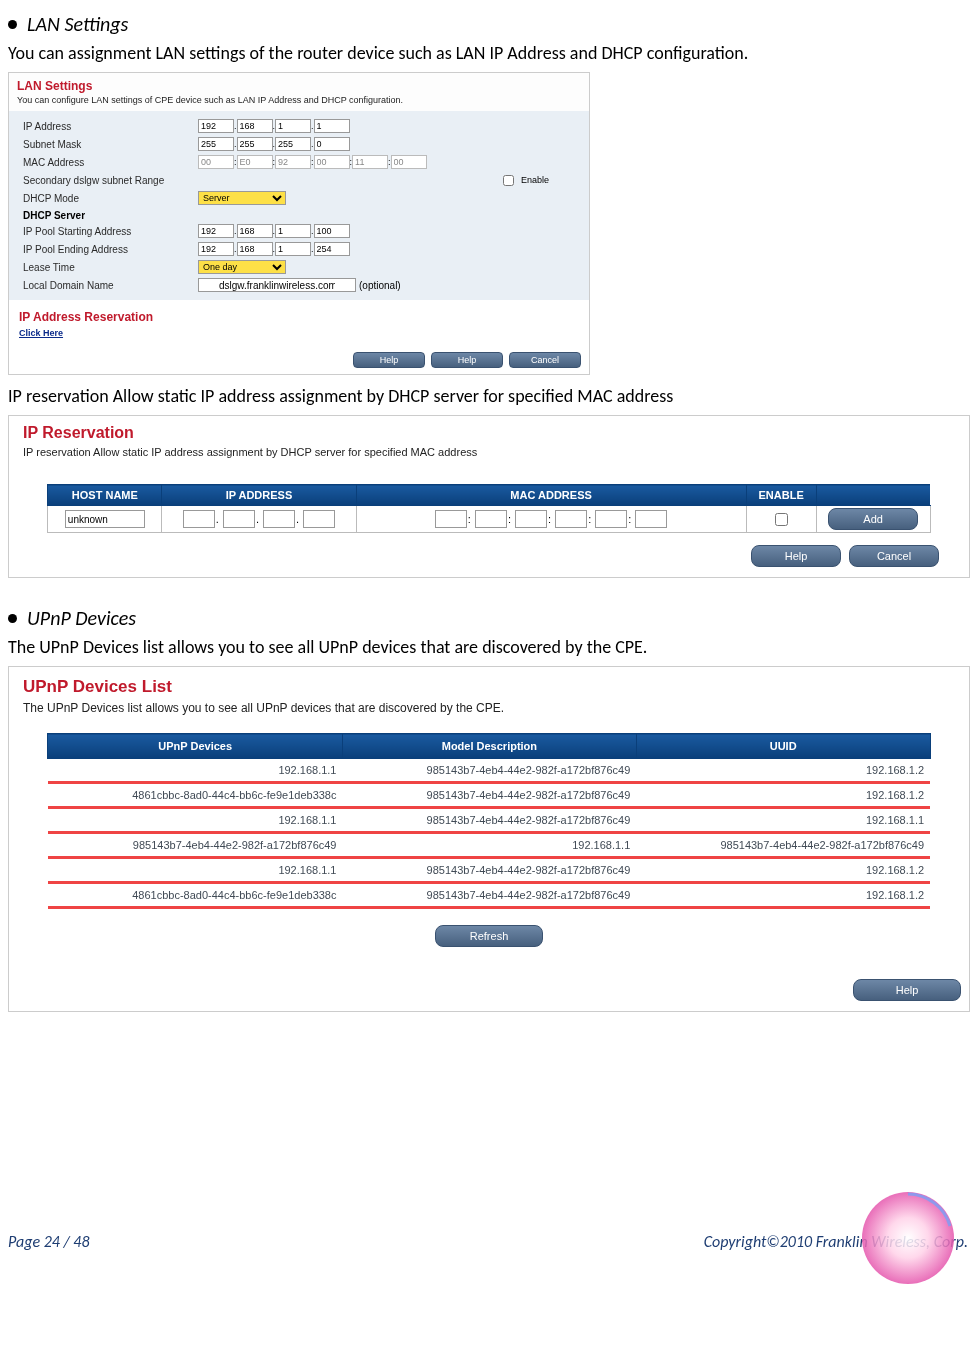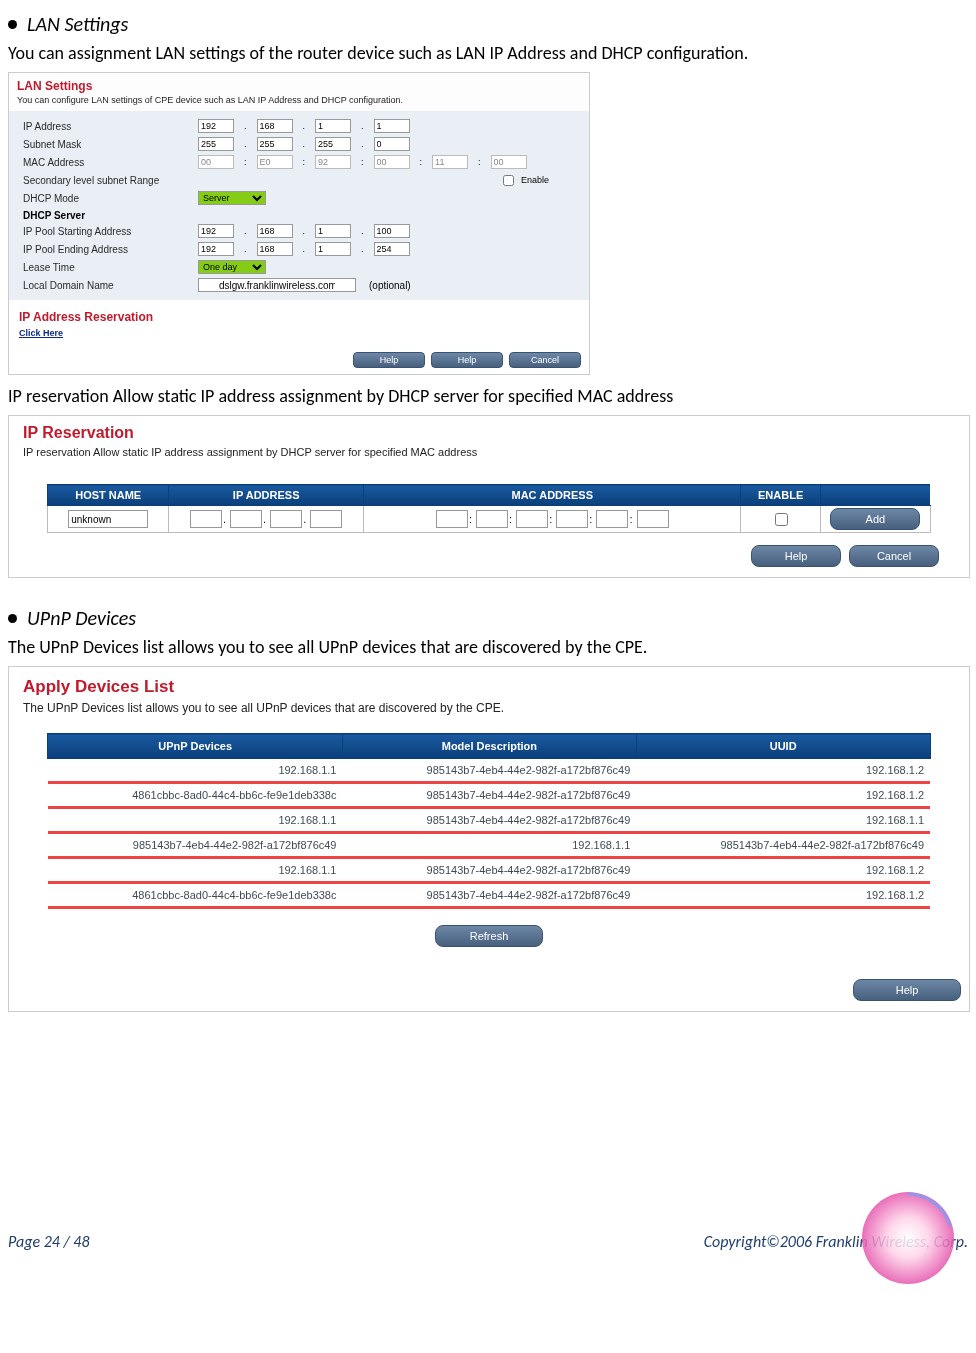"192" .panel1 .row .val { gap: 10px -> 0 }
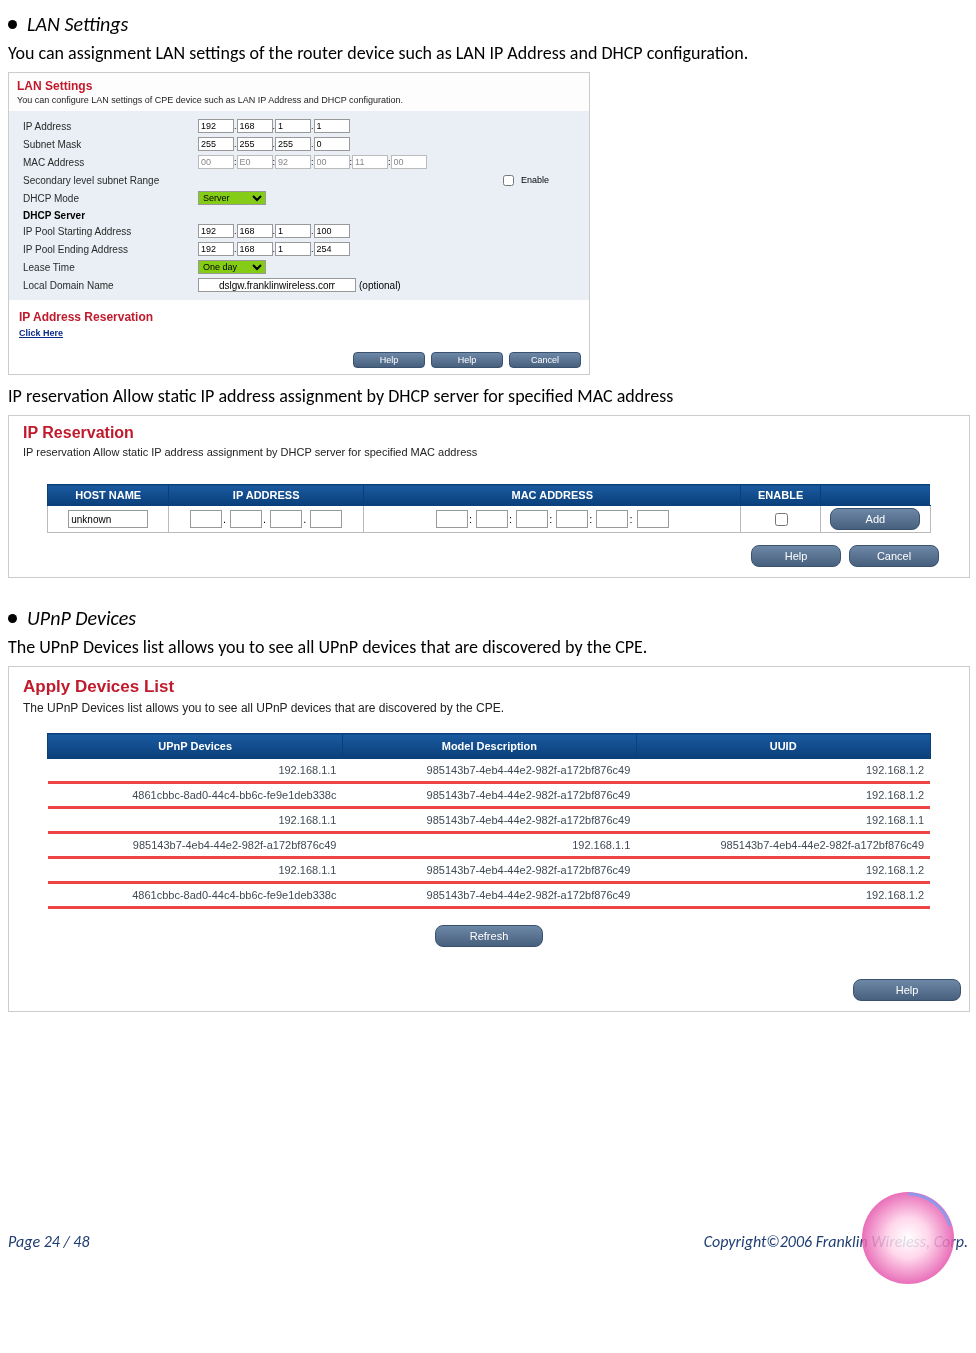"Secondary level subnet Range" div.lbl { text: level -> dslgw }
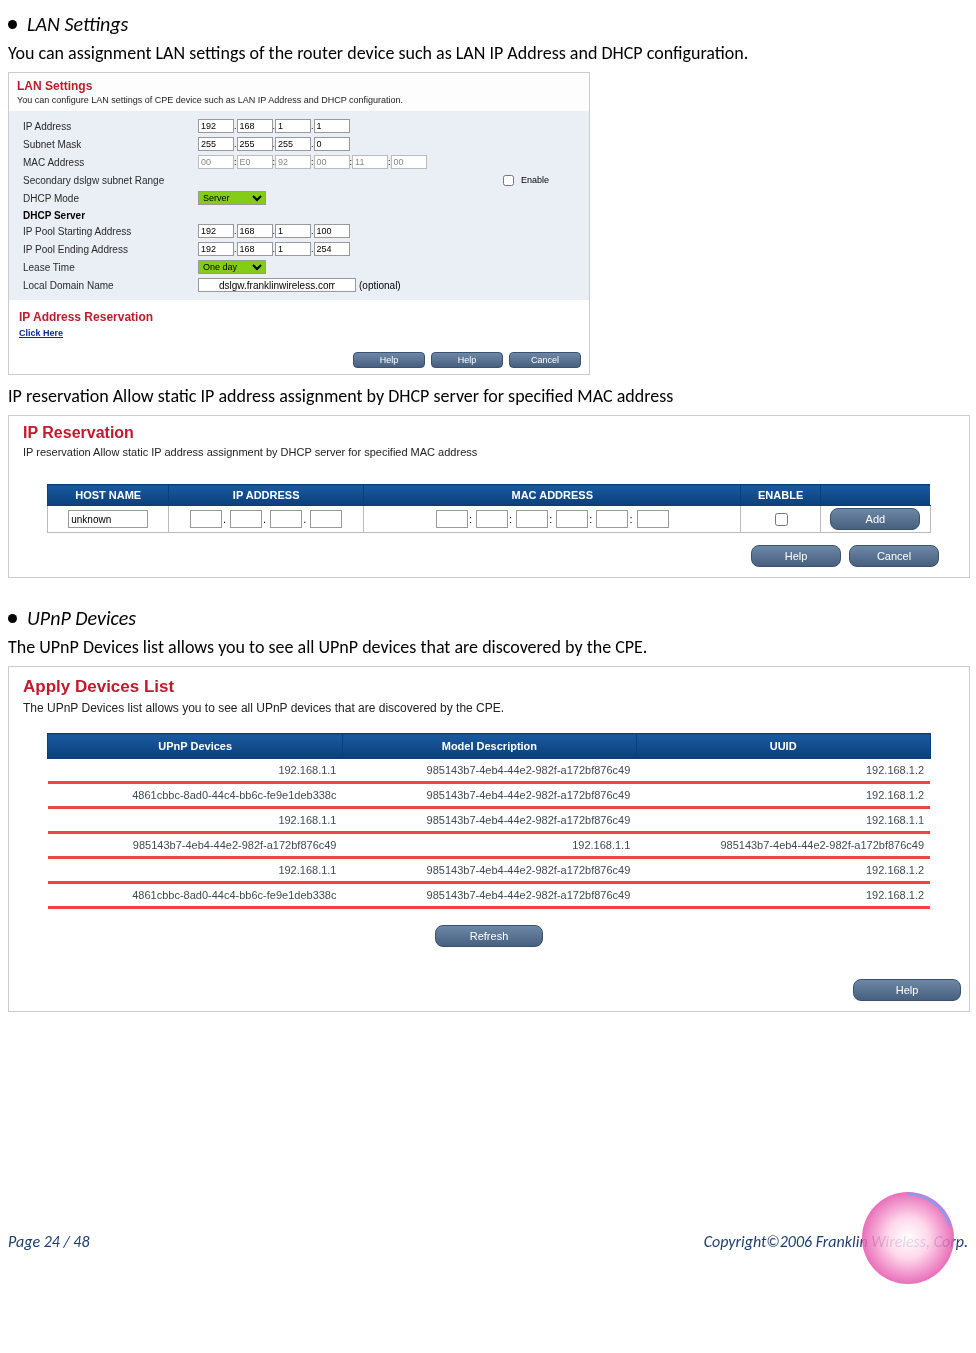"Server" .selbox { background: #84cc16 -> #fde047; width: 68px -> 88px }
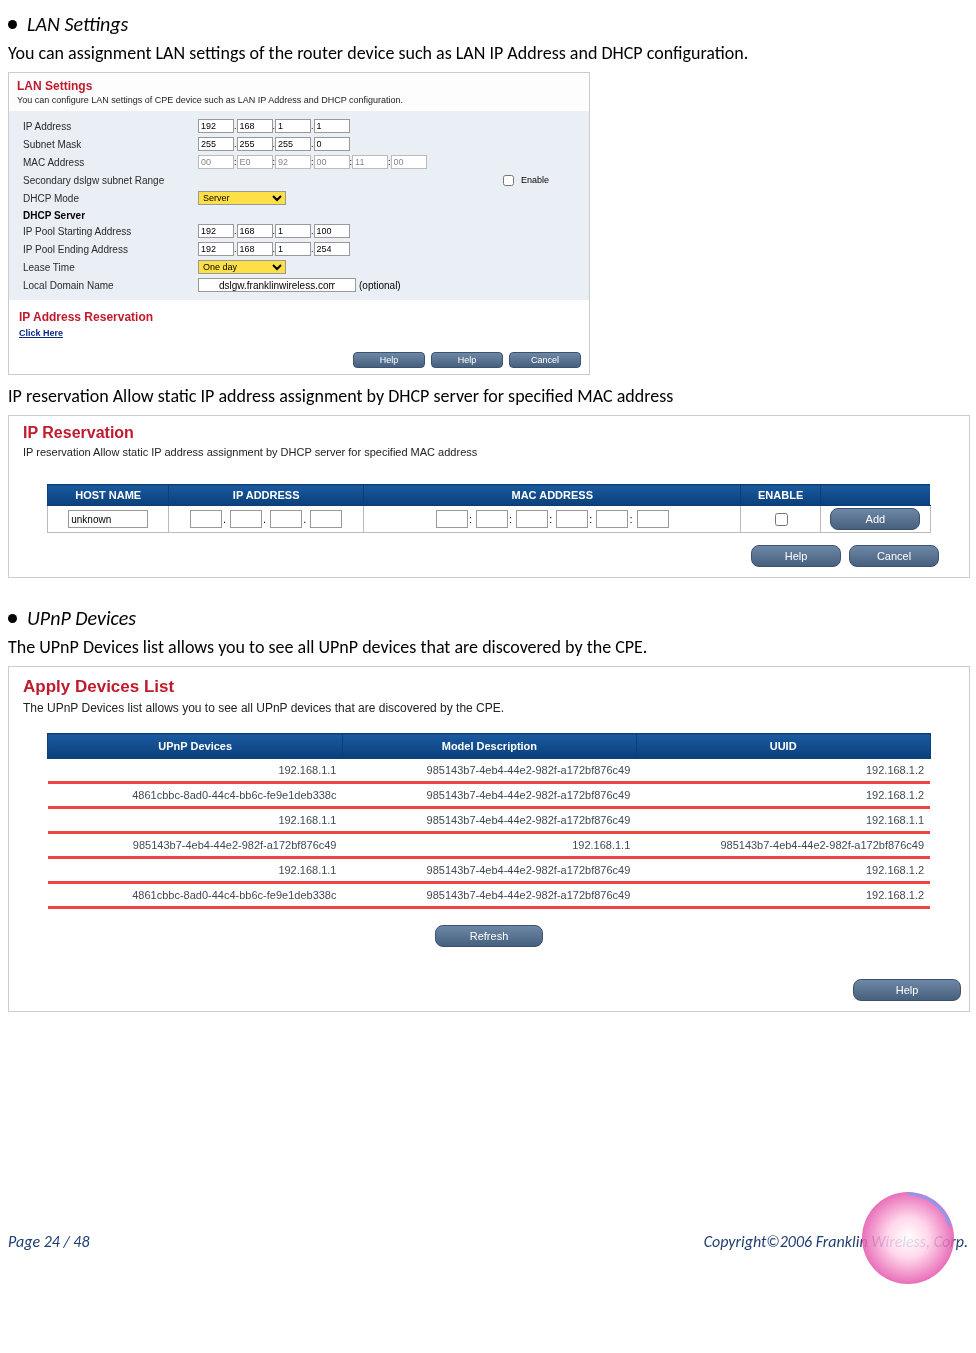"HOST NAME" .panel2 th { padding: 4px 11px -> 4px 4px }
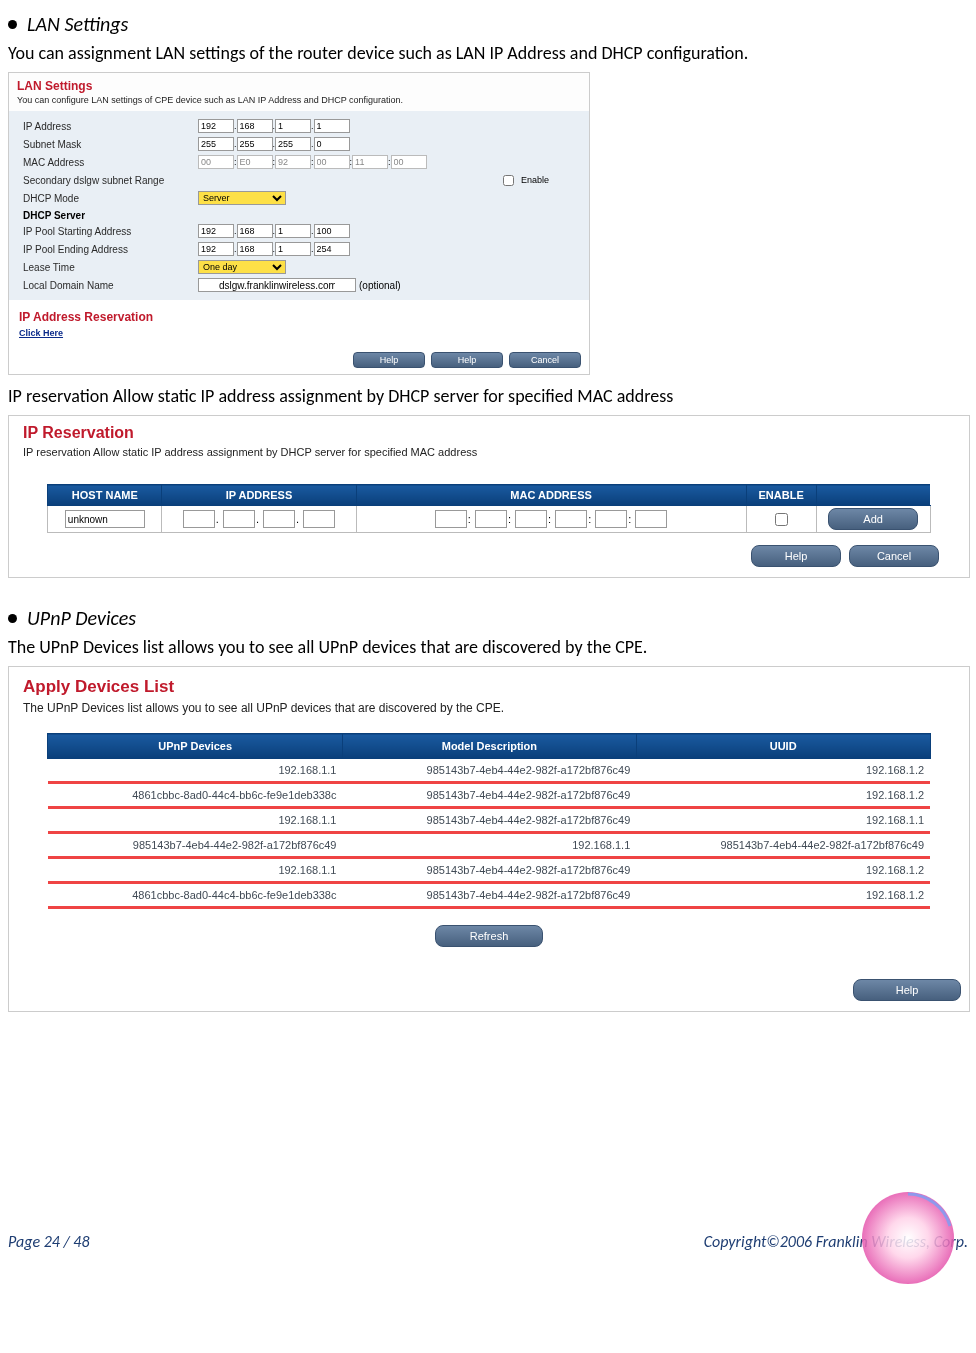"Apply Devices List" div.title3 { text: Apply -> UPnP }
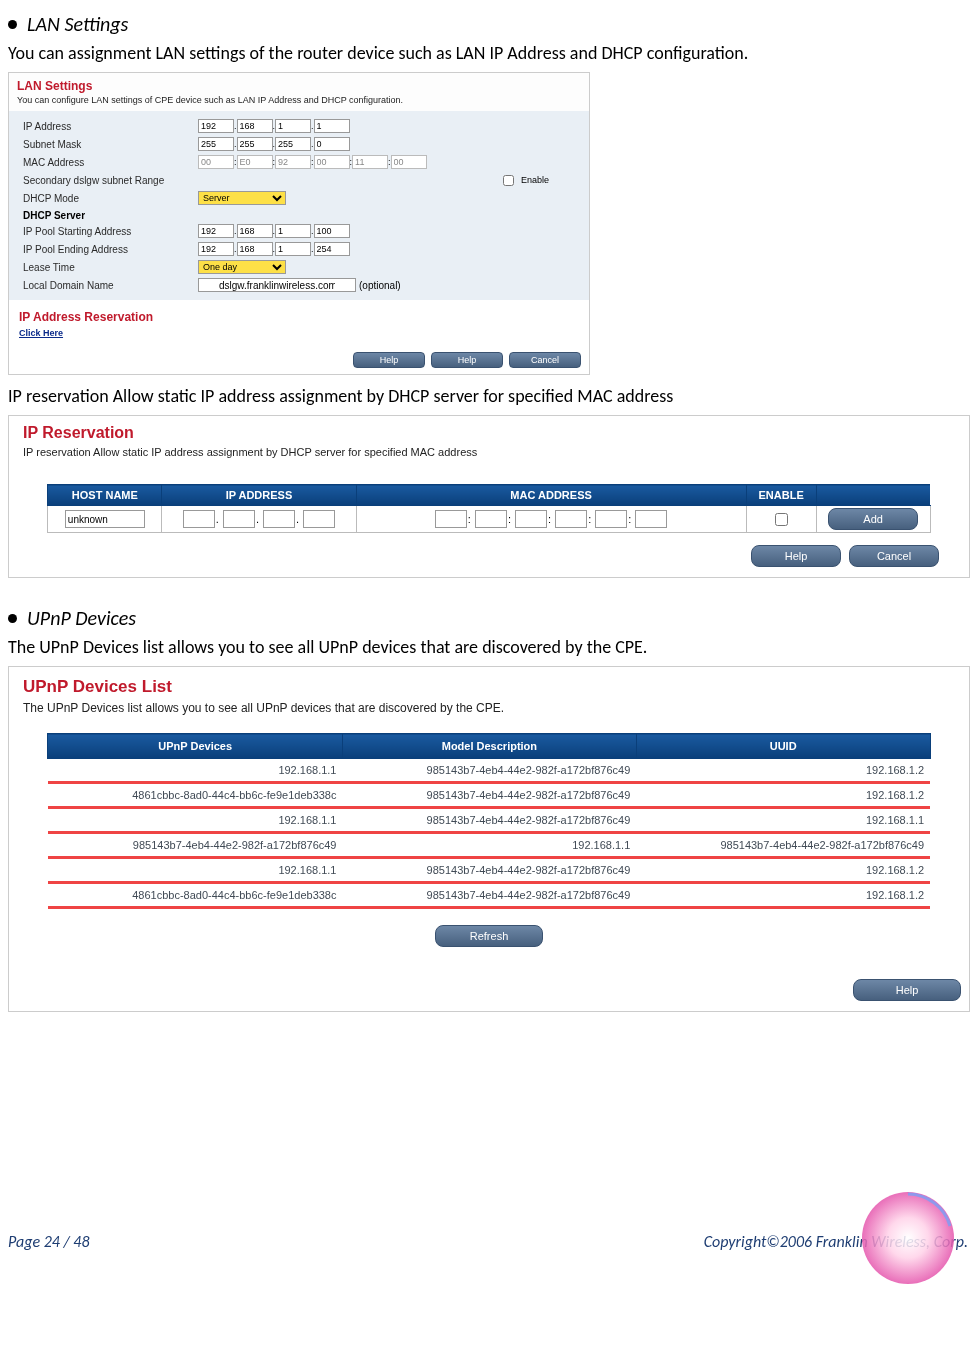"Copyright©2006 Franklin Wireless, Corp." span.right { text: 2006 -> 2010 }
